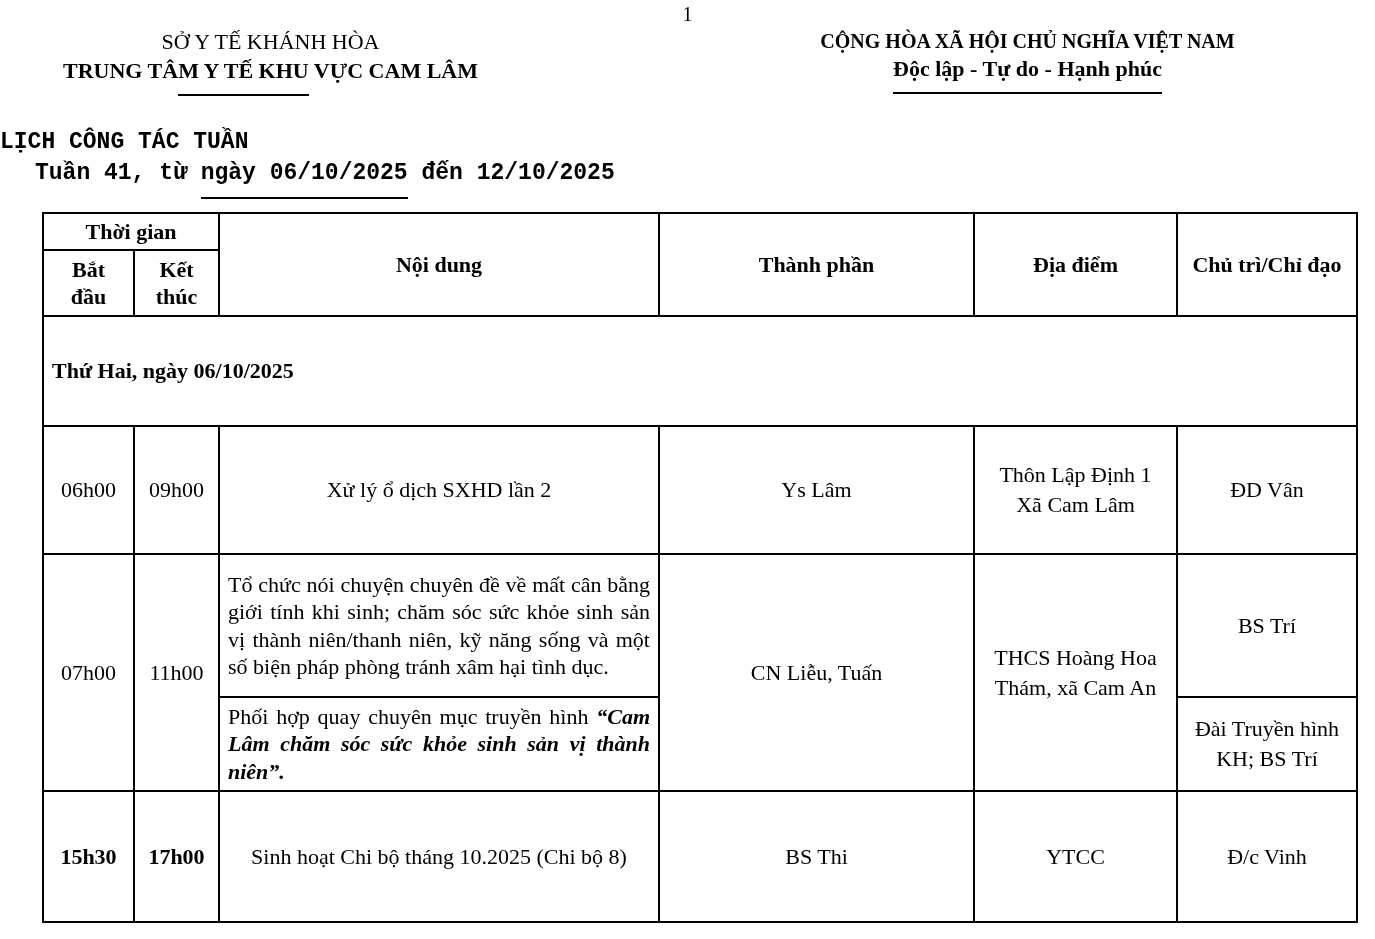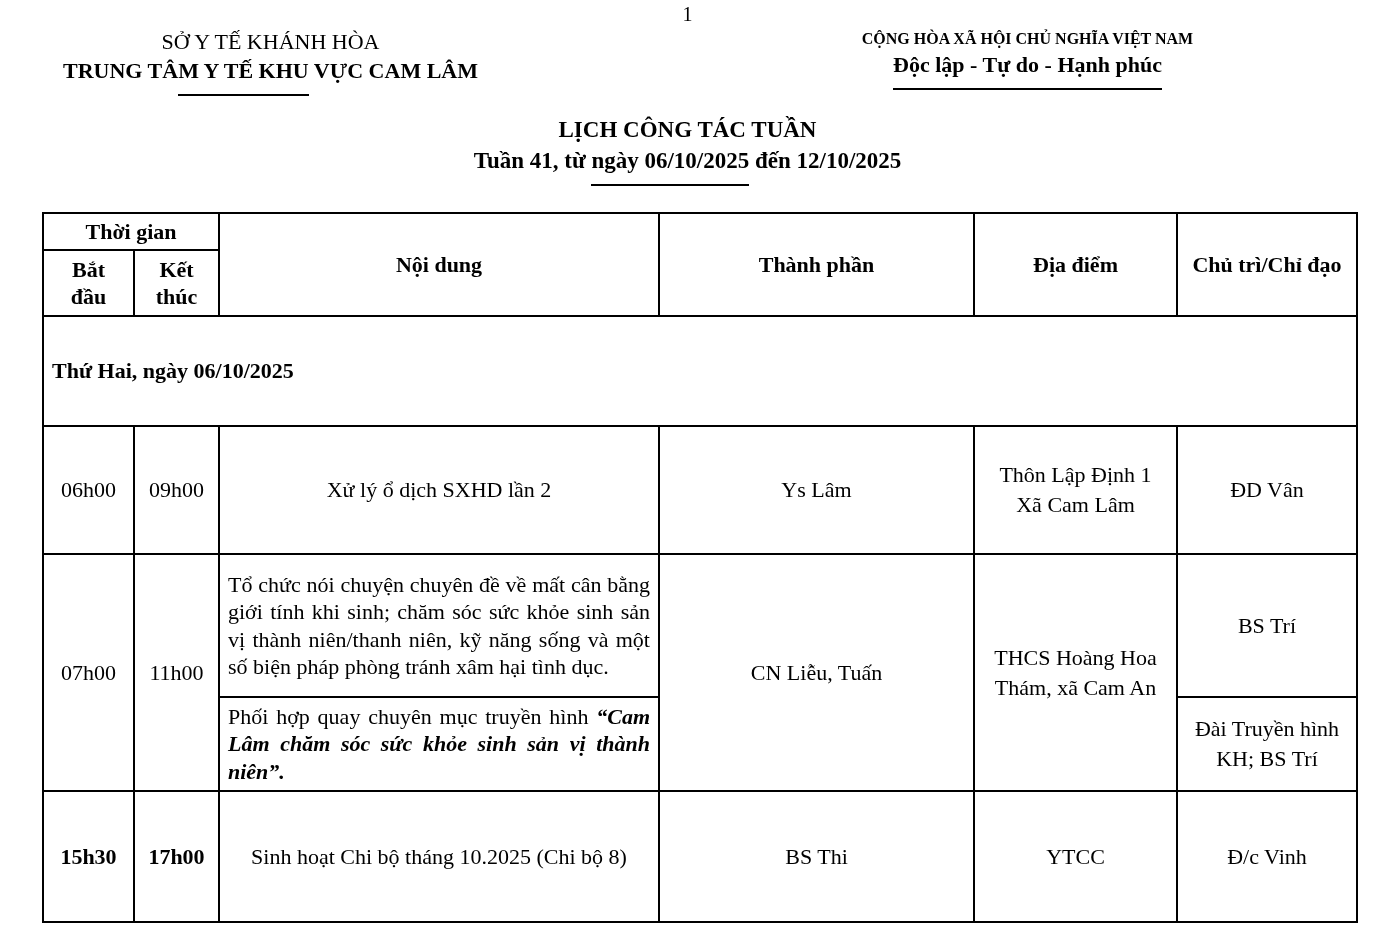"CỘNG HÒA XÃ HỘI CHỦ" .nat-line1 { font-size: 16px -> 20px }
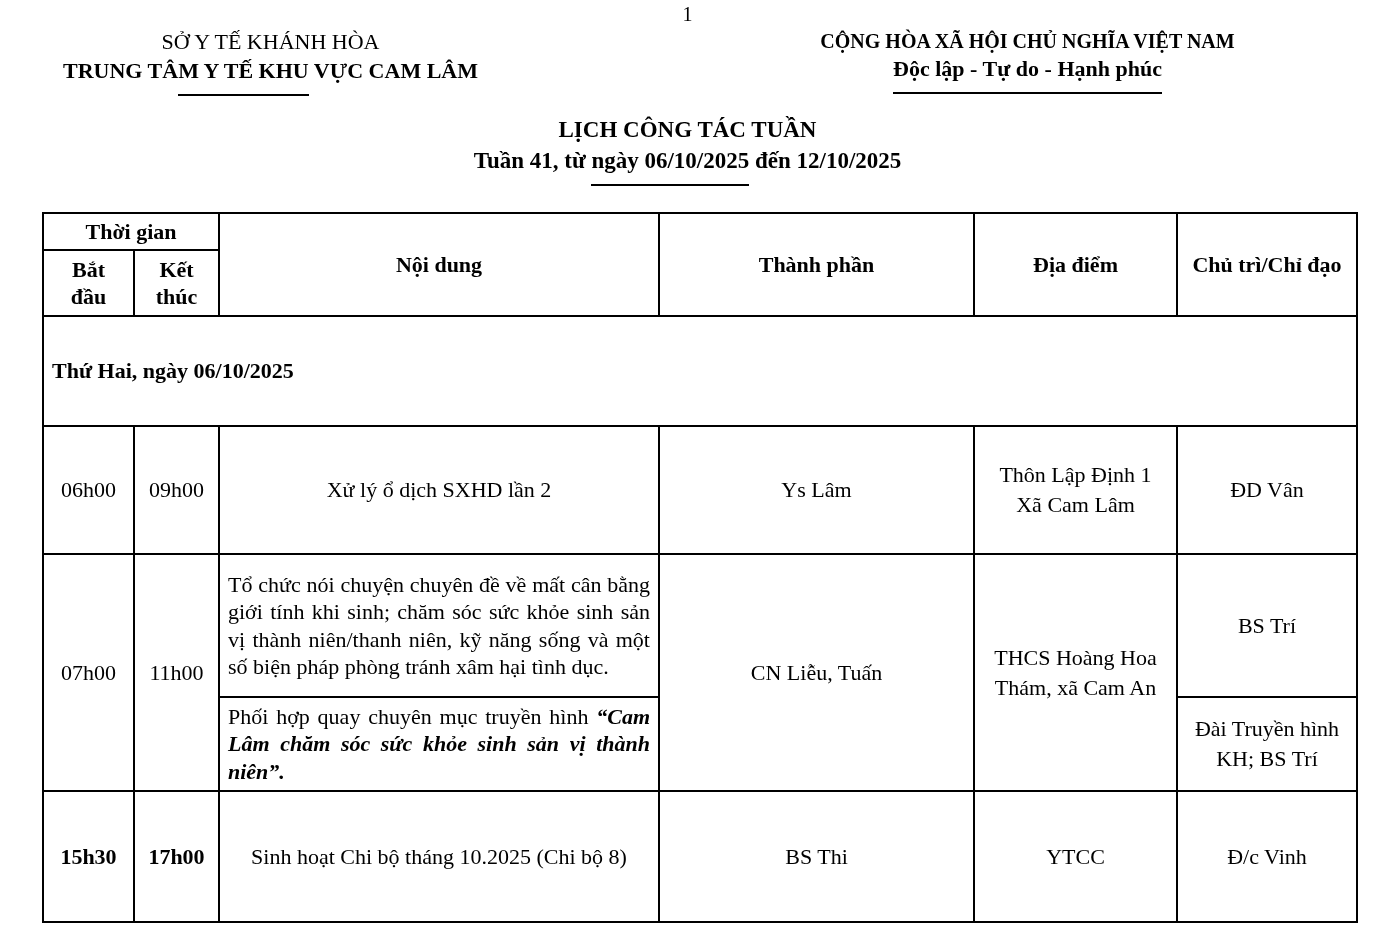"LỊCH CÔNG TÁC TUẦN" .doc-title { font-family: none -> Liberation Mono, monospace; text-align: center -> none; top: 116px -> 129px }
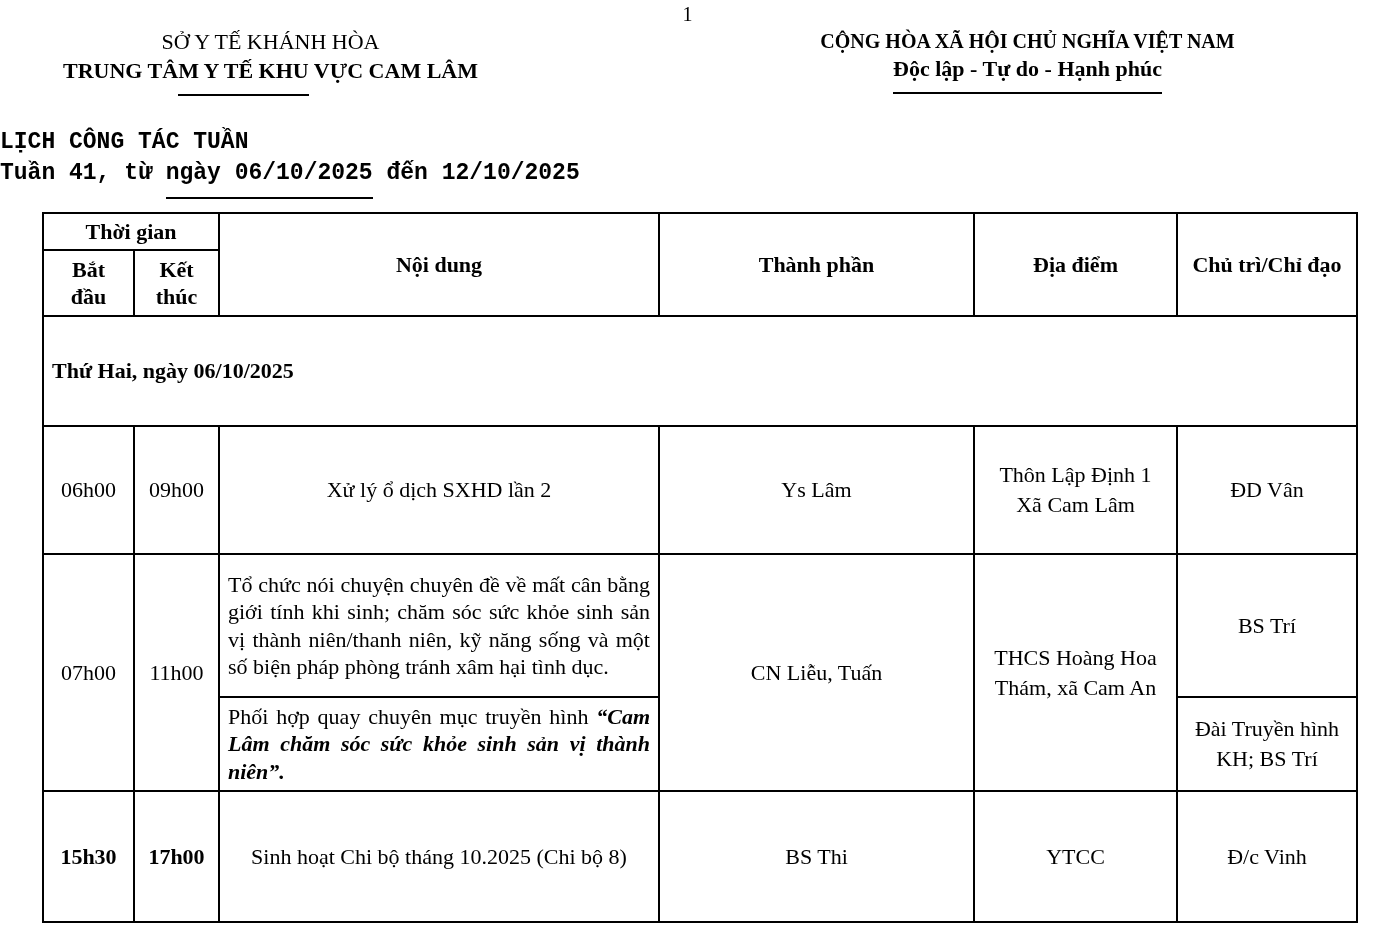"Tuần 41, từ ngày 06/10/2025" .doc-title-sub { margin-left: none -> 35px }
